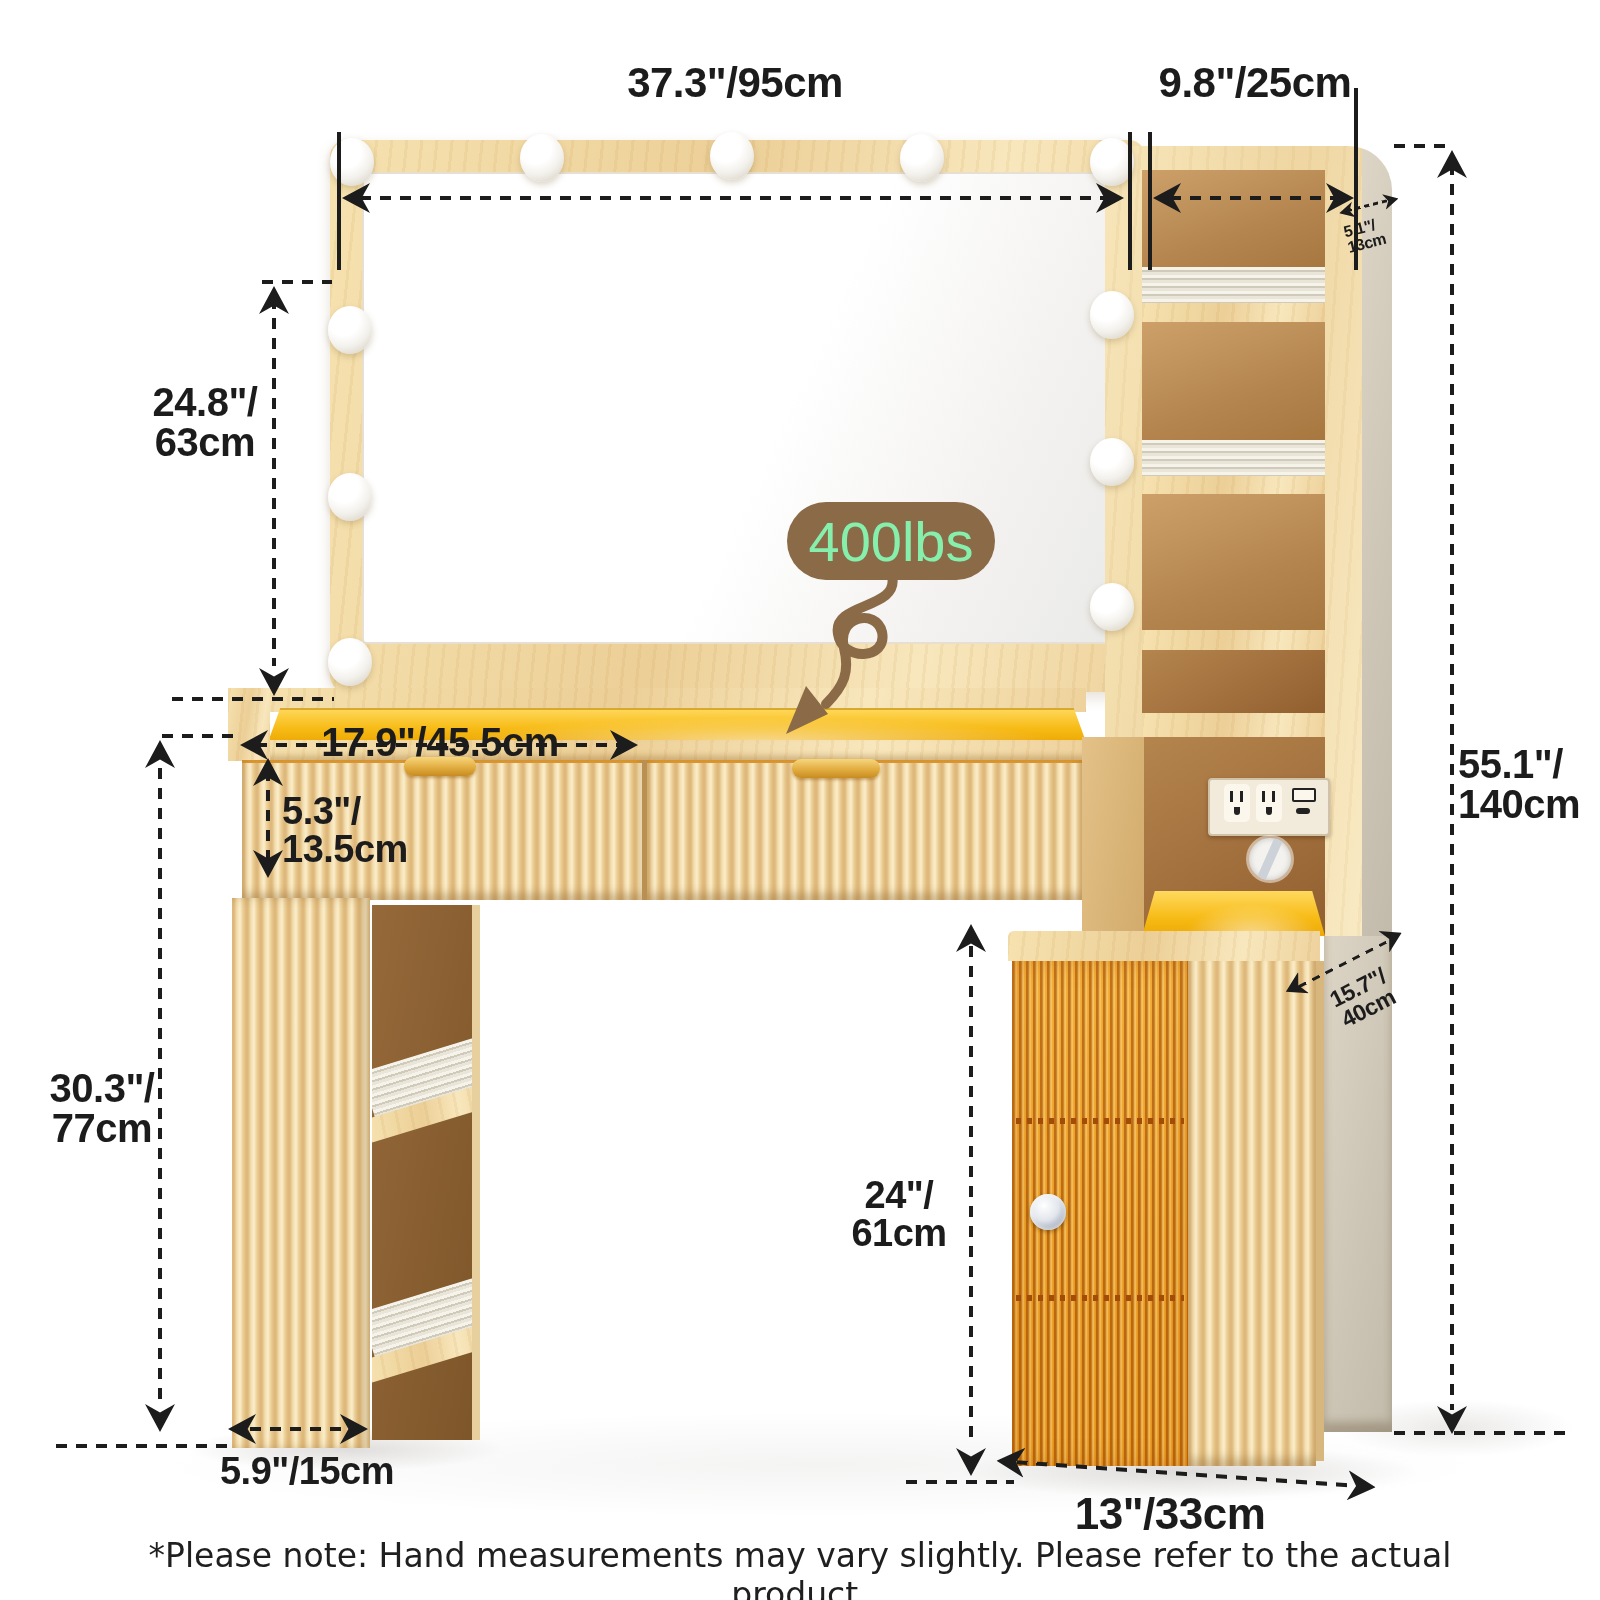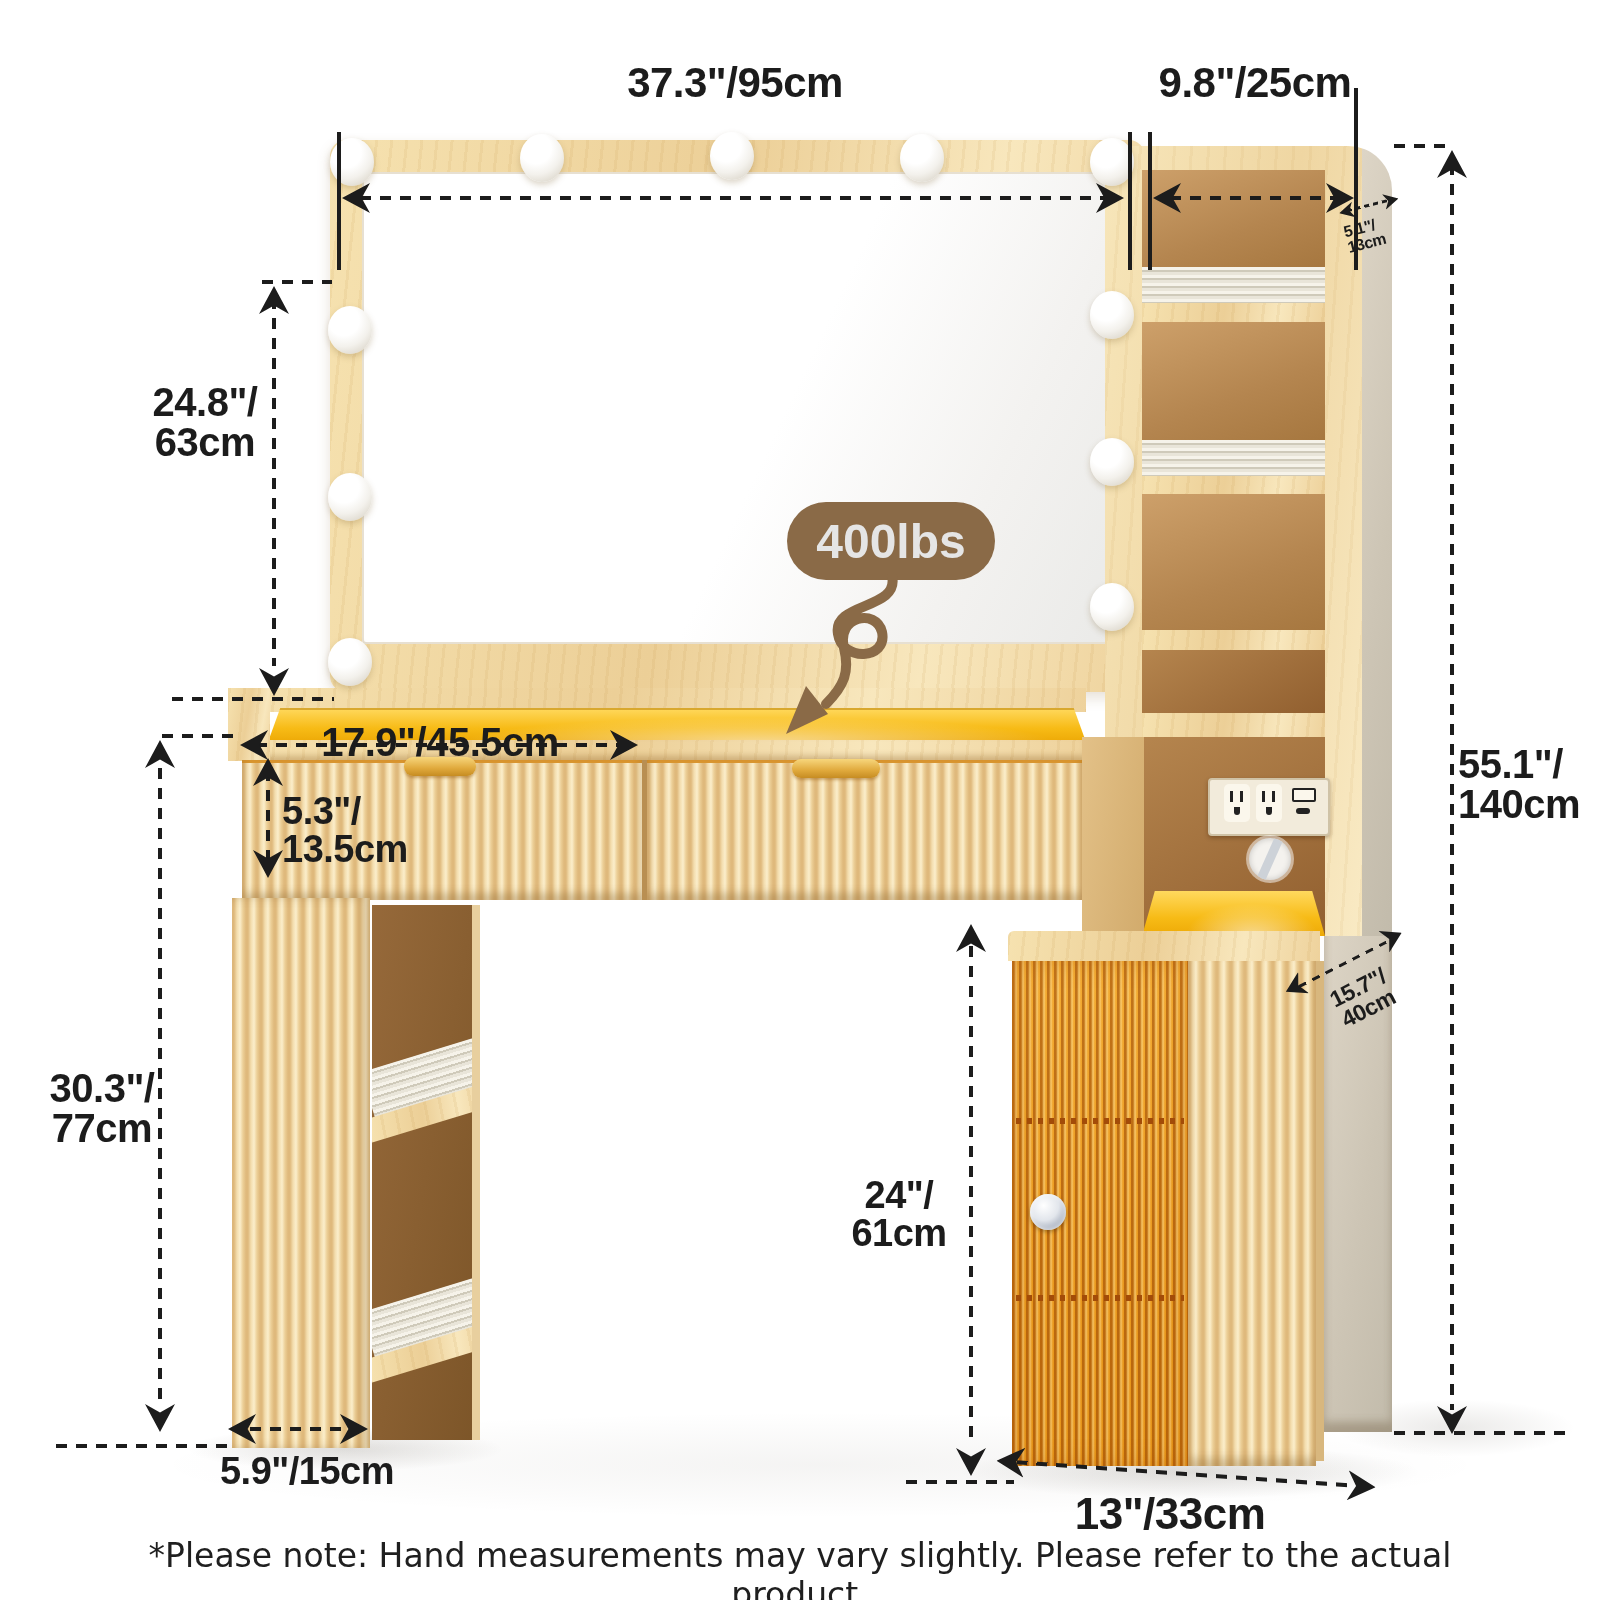"400lbs" span { color: #e5e5e5 -> #86efac; font-size: 48px -> 56px; font-weight: 700 -> 400 }
